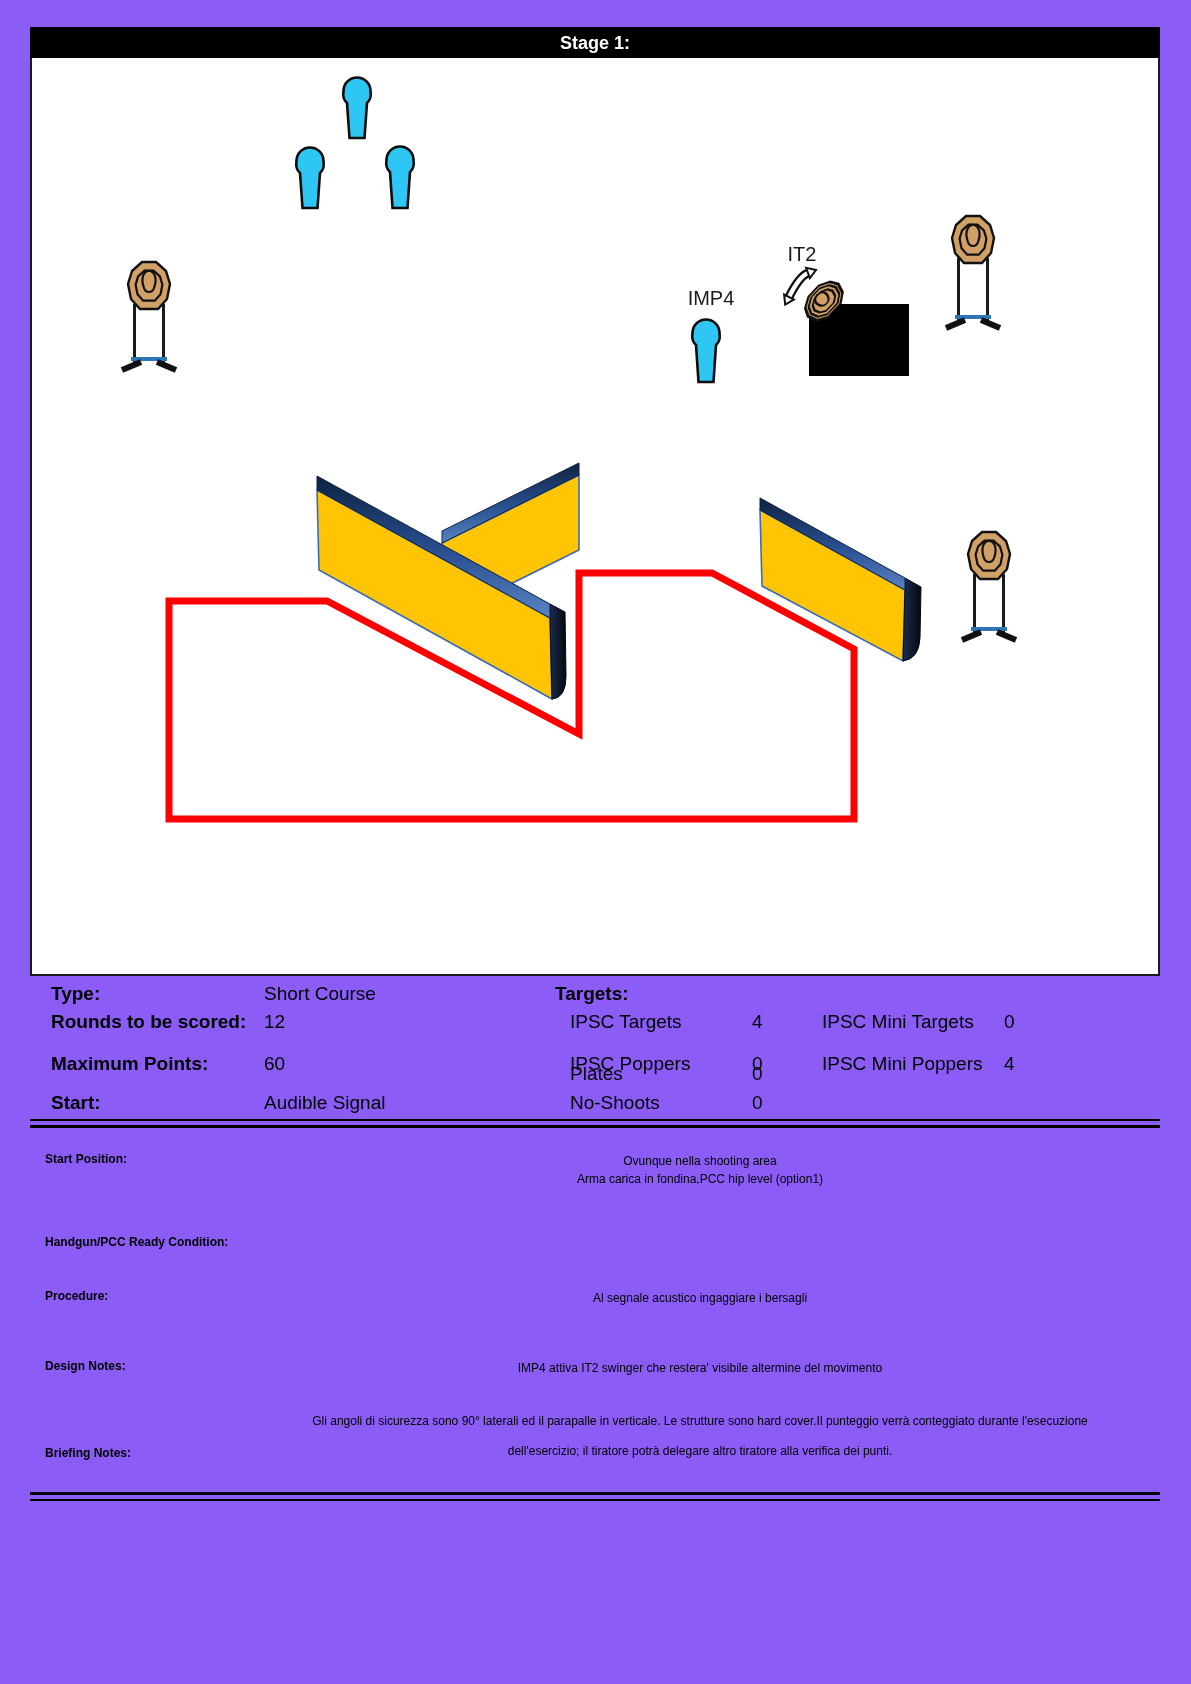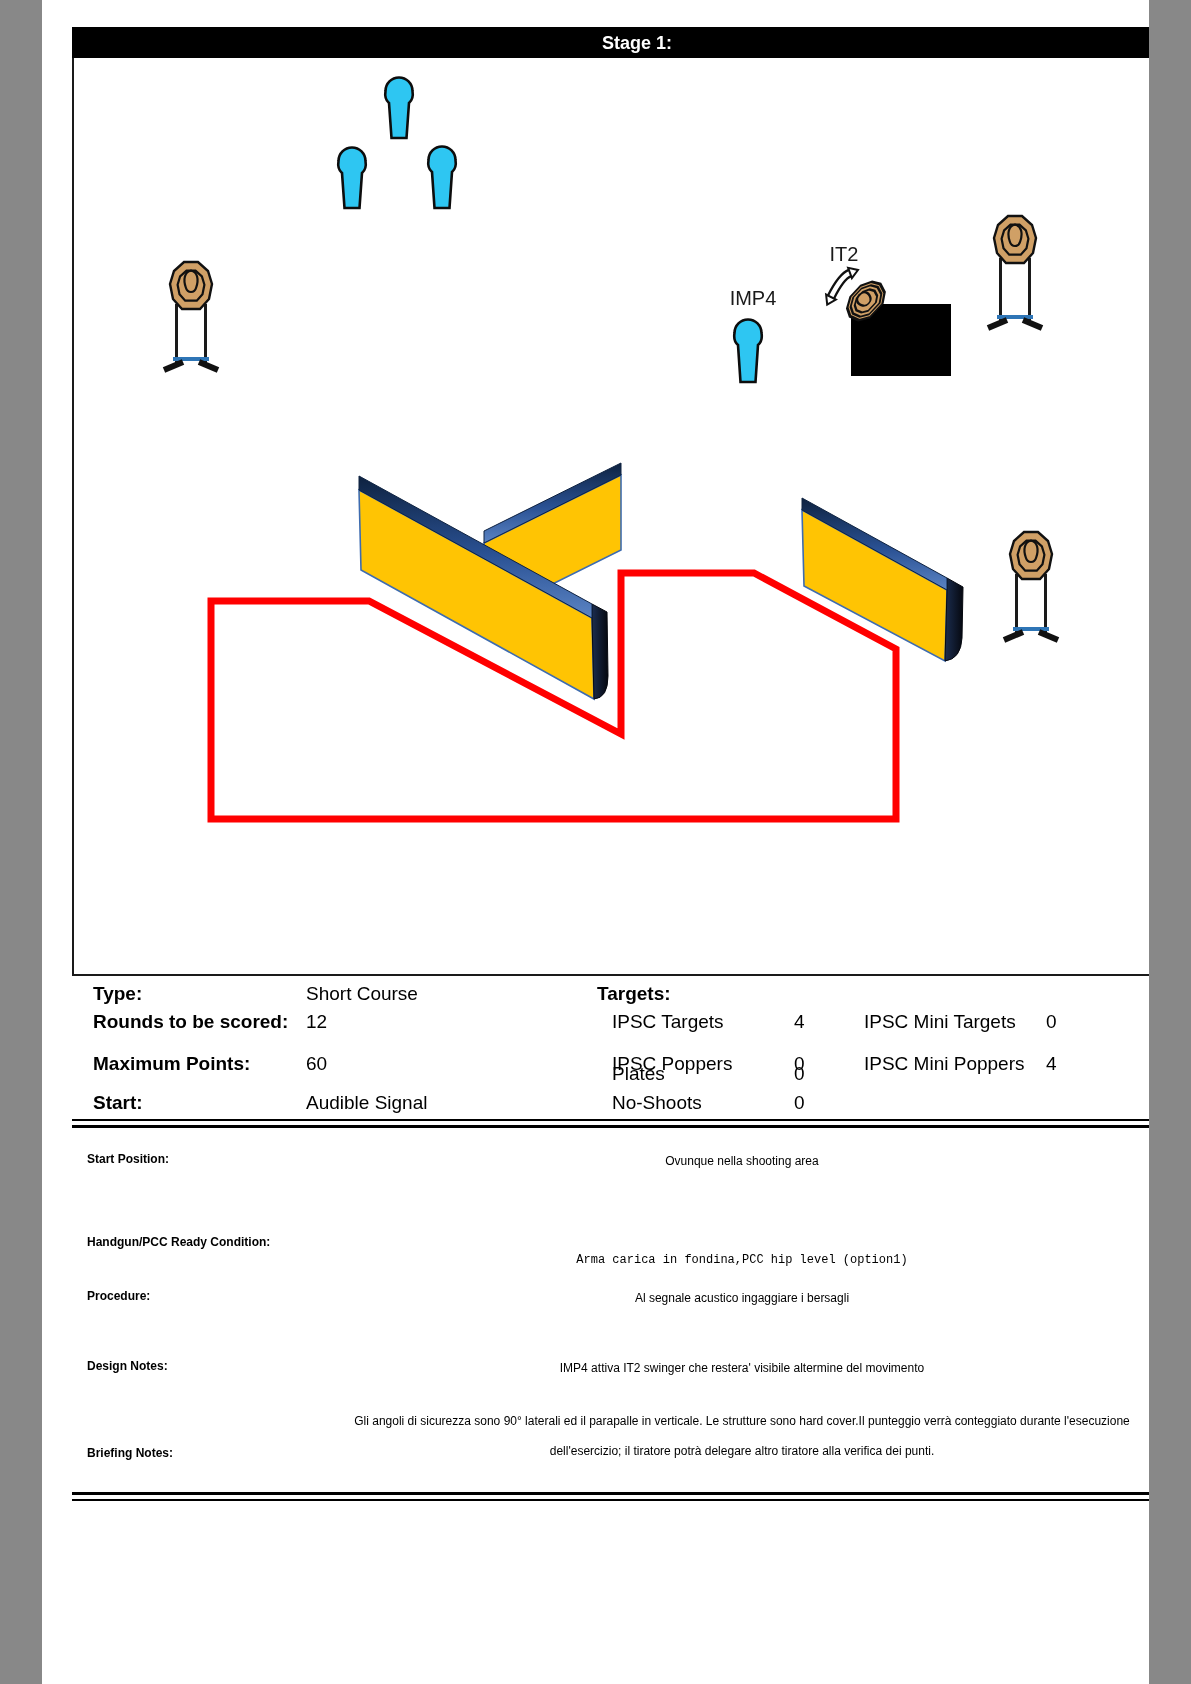"Stage 1:" .page { background: #ffffff -> #8b5cf6; width: 1107px -> 1191px }
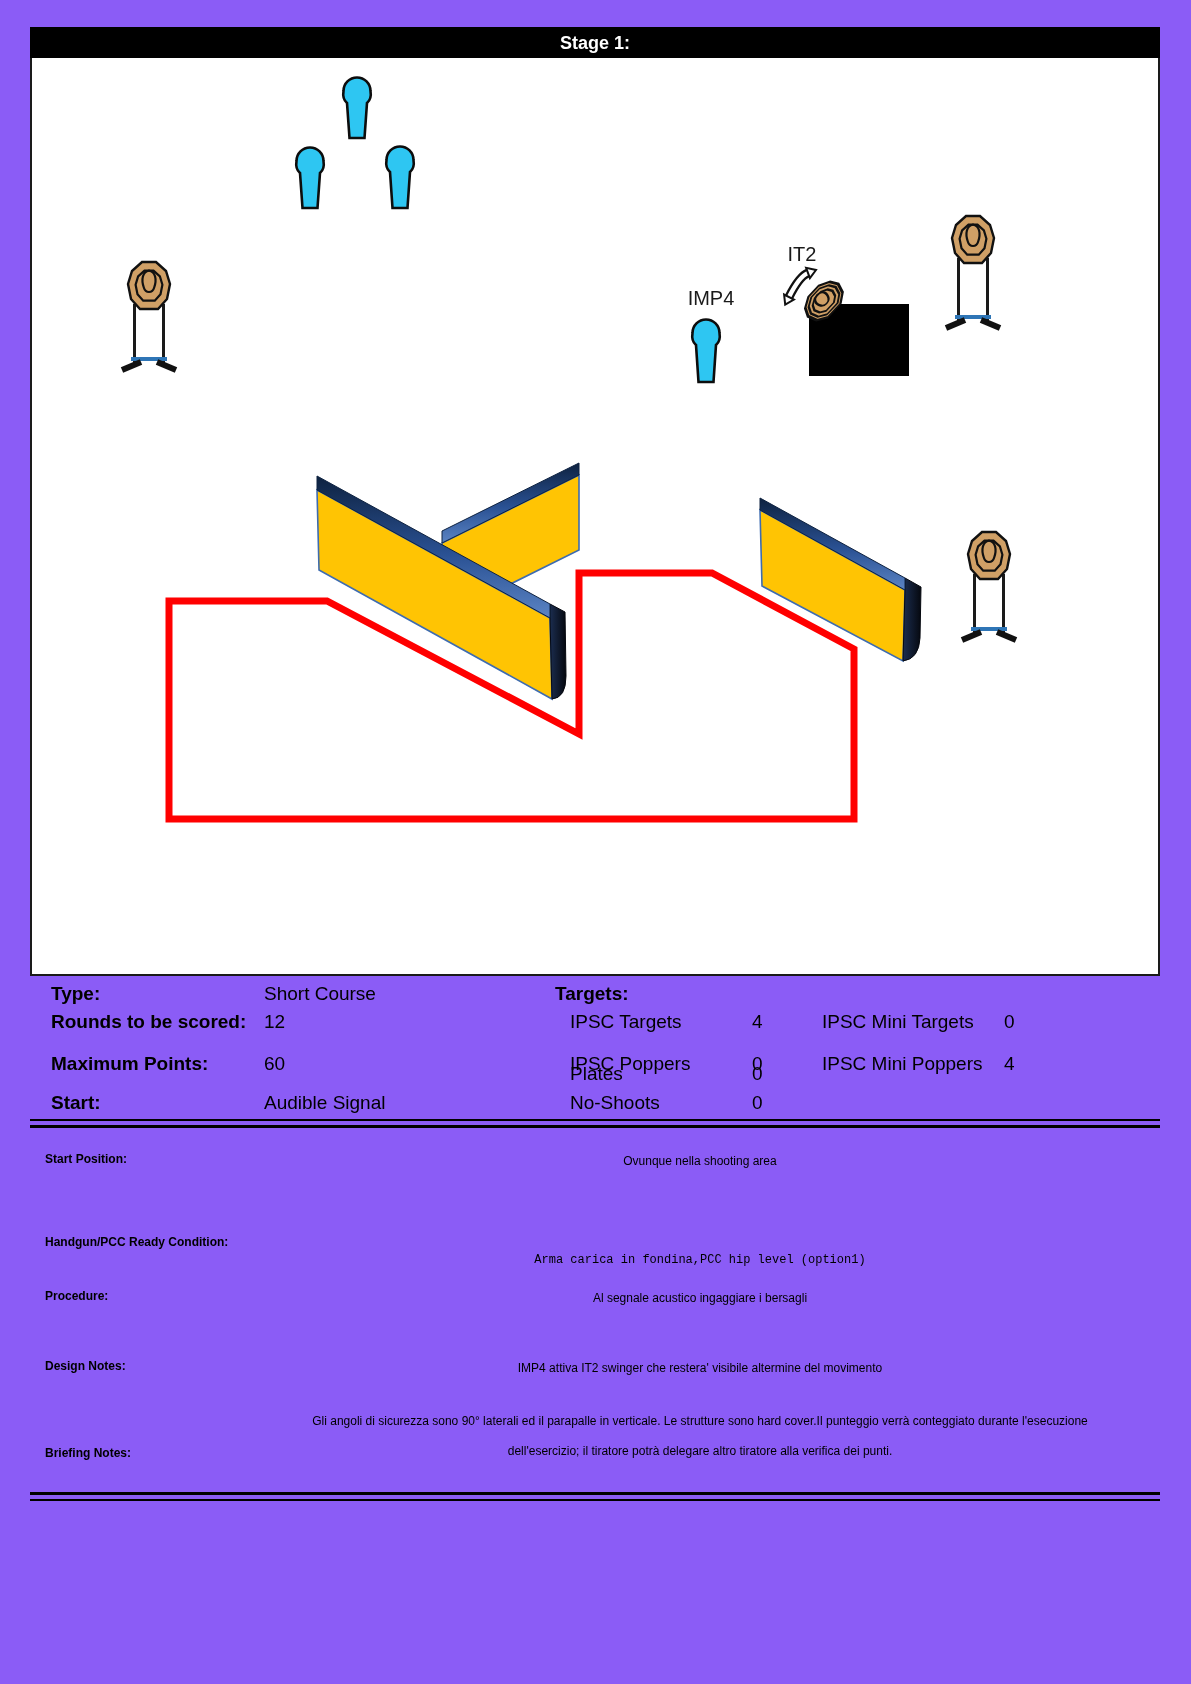"Arma carica in fondina,PCC hip" .bv1 { font-family: Liberation Mono, monospace -> none; top: 1245px -> 1164px }
